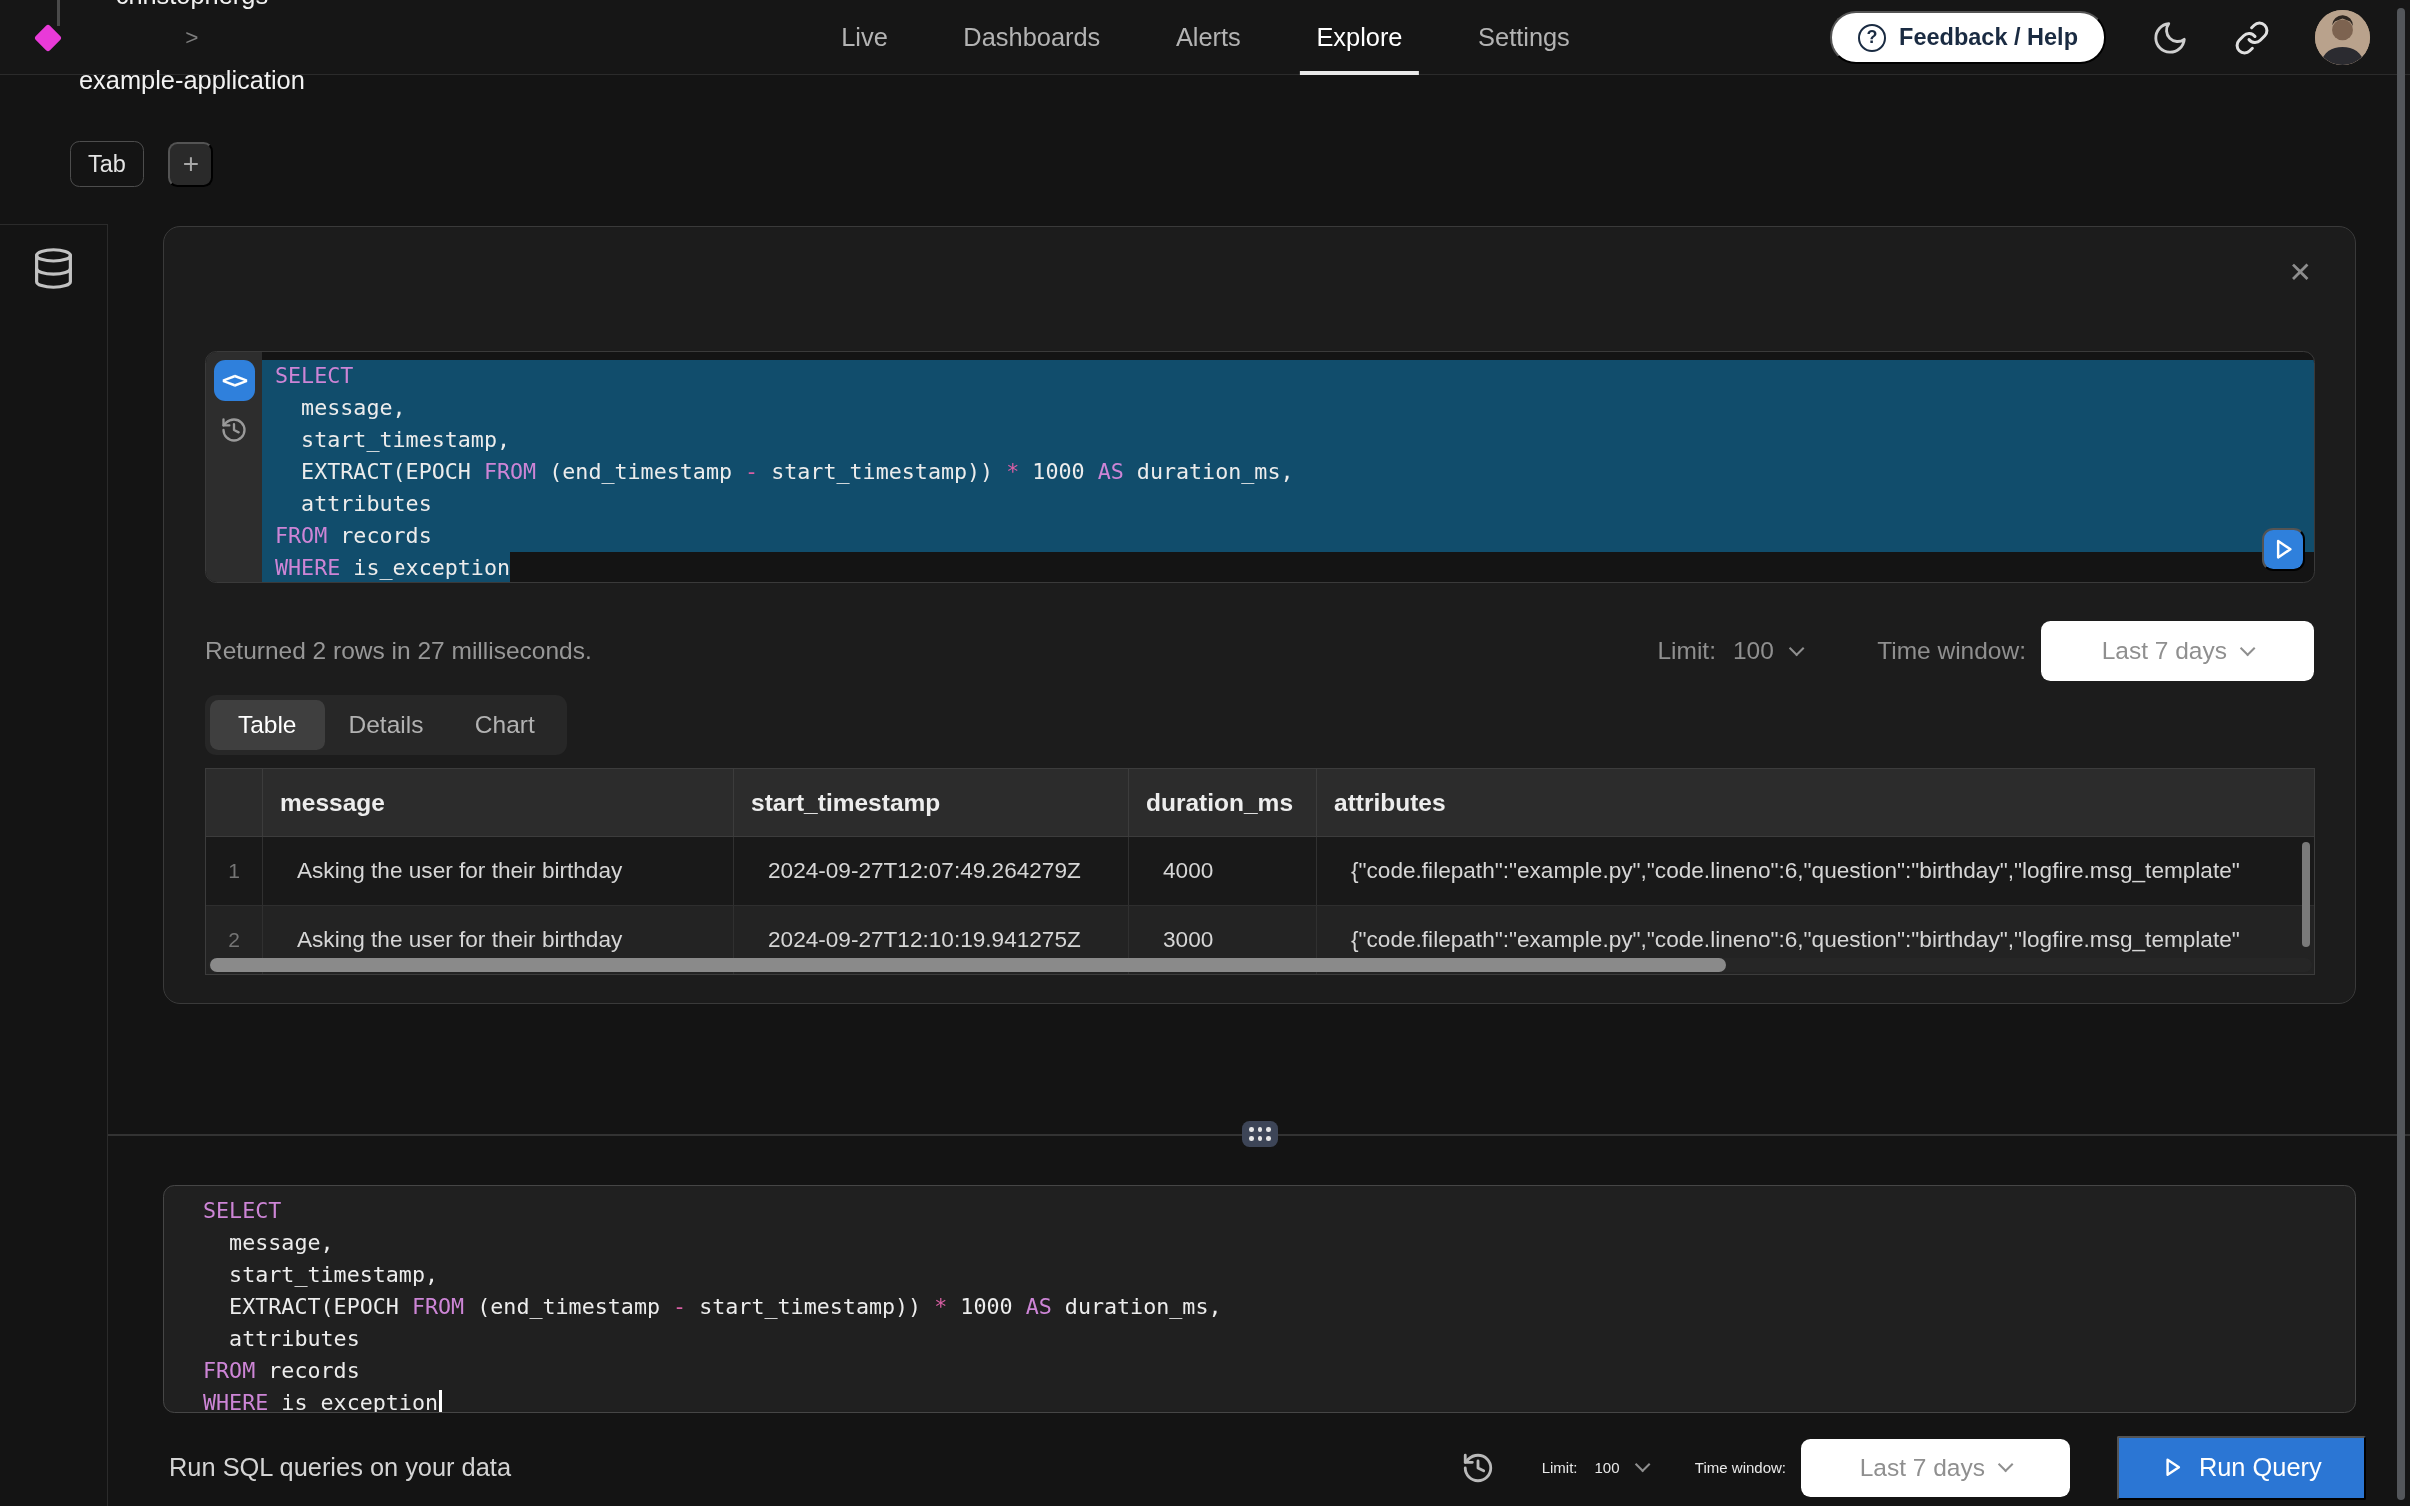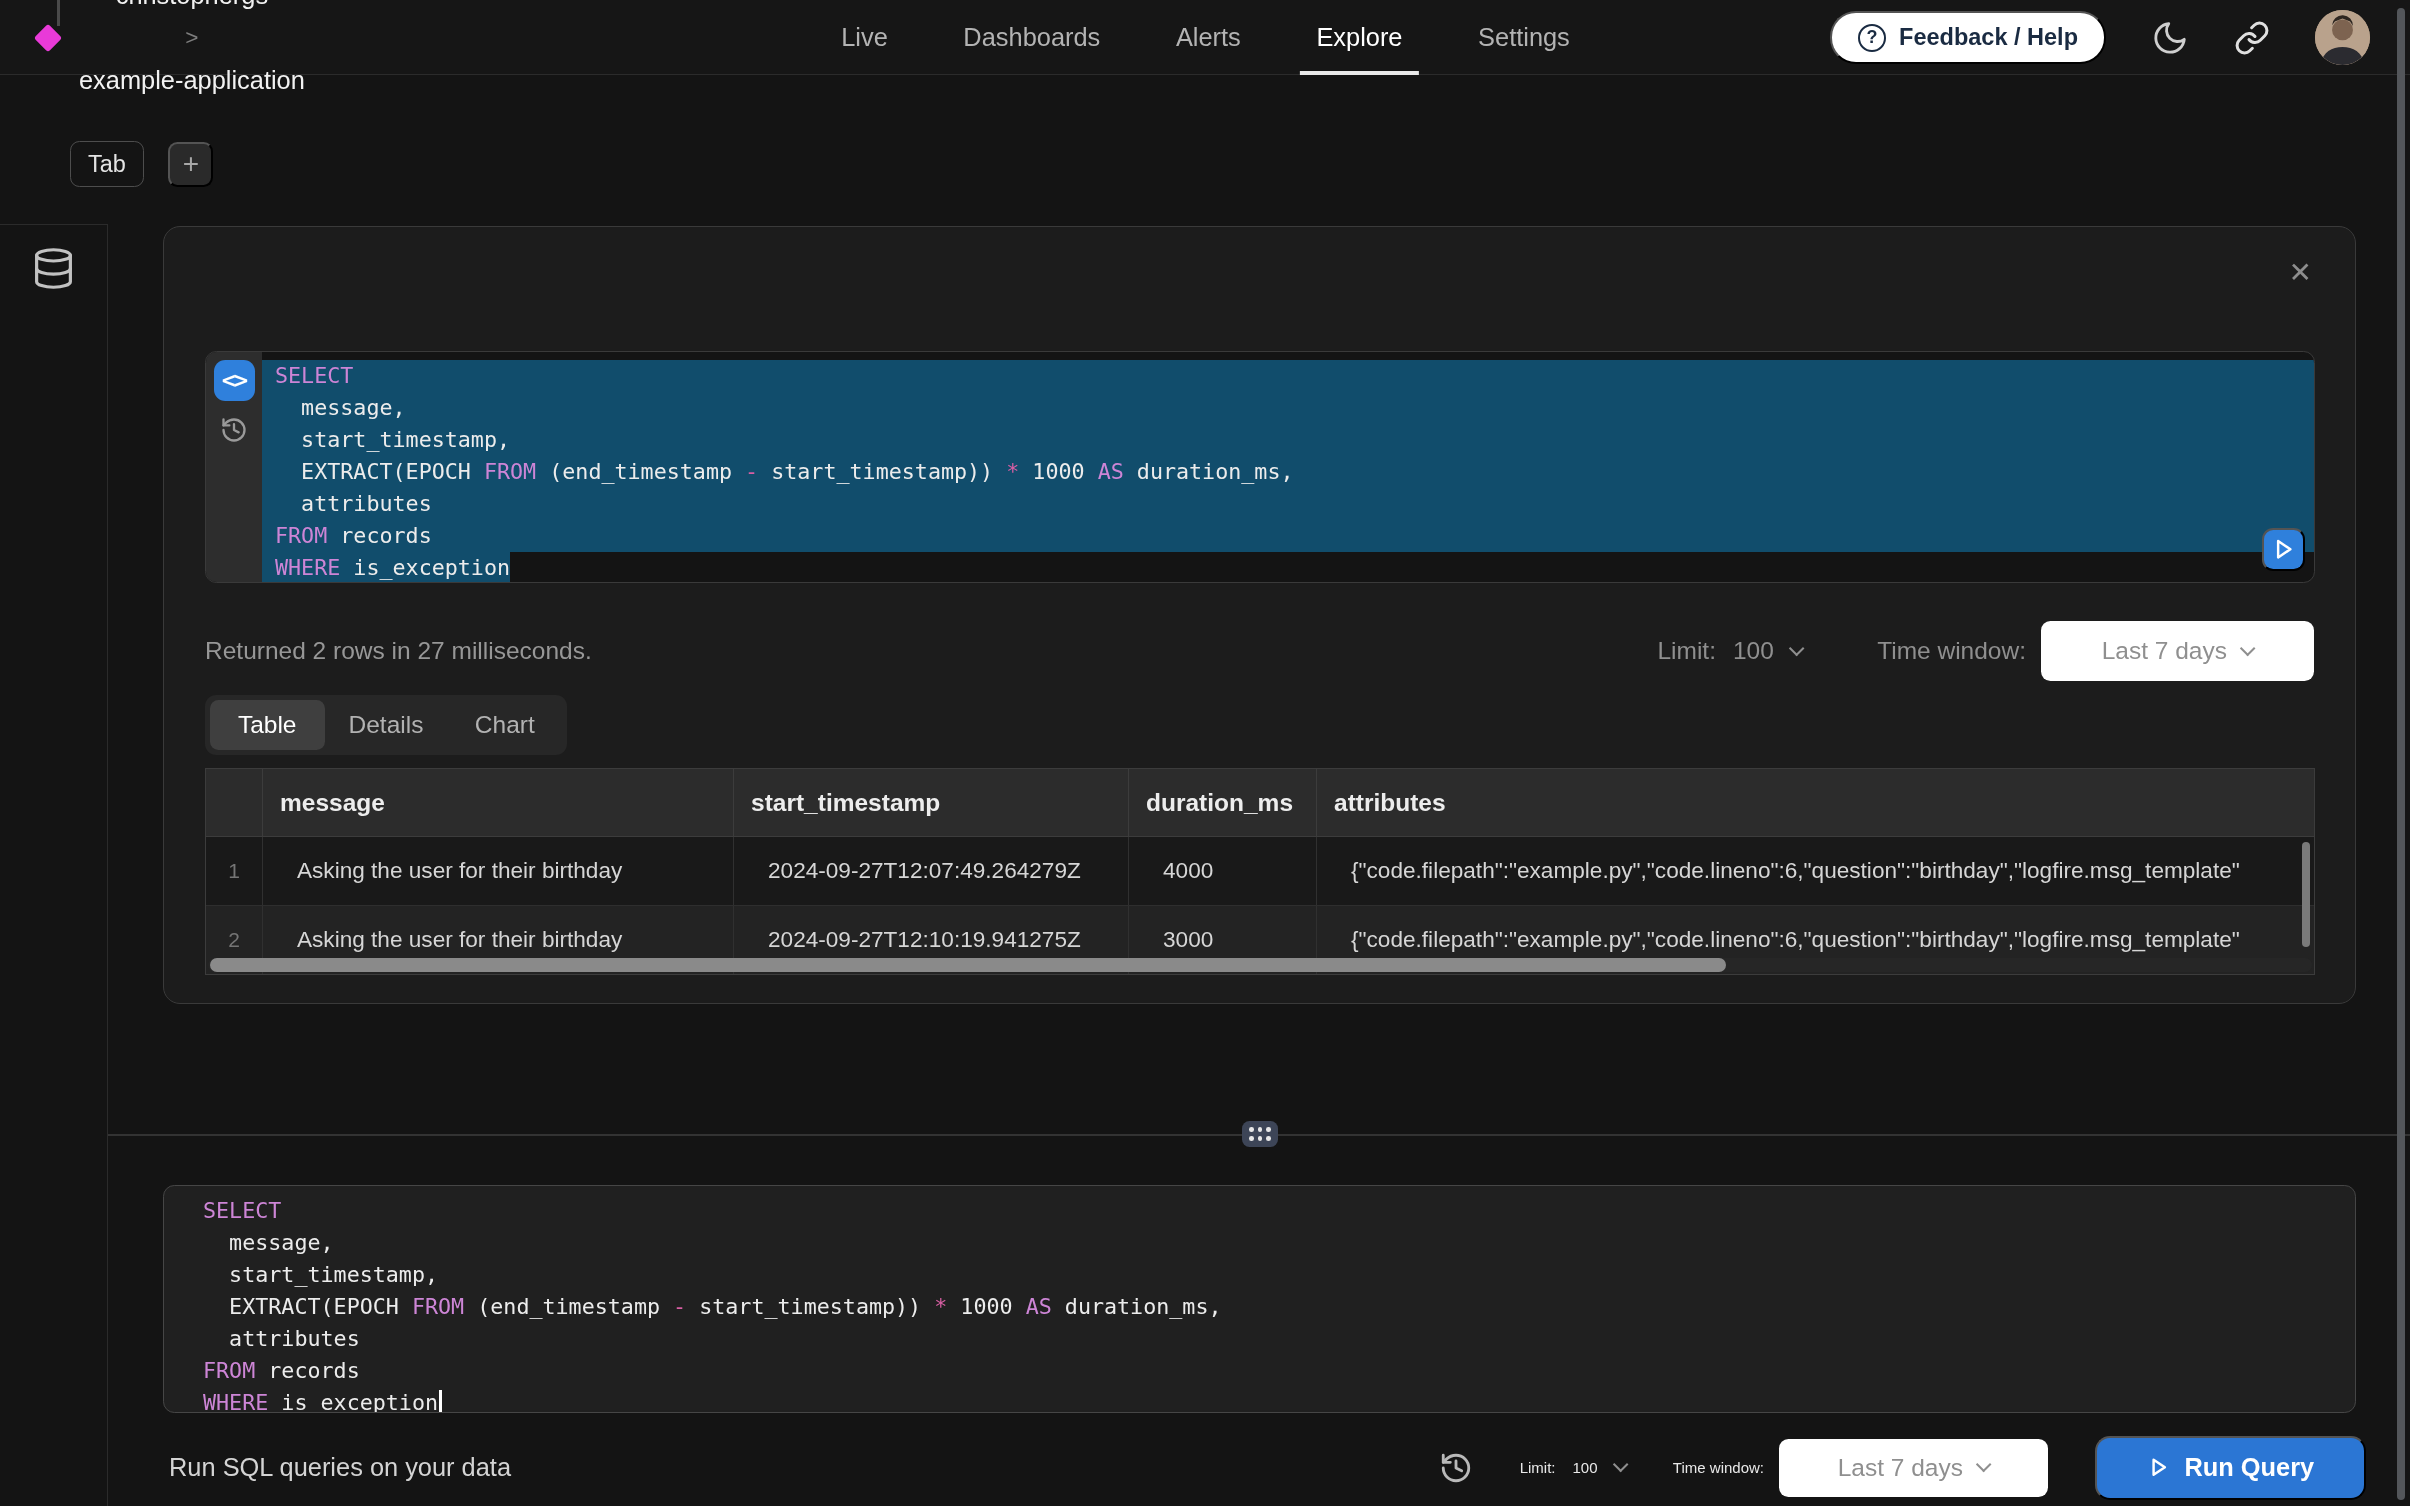"Run Query" .run-btn { border-radius: 15px -> 2px; font-weight: 700 -> 400; width: 271px -> 249px }
